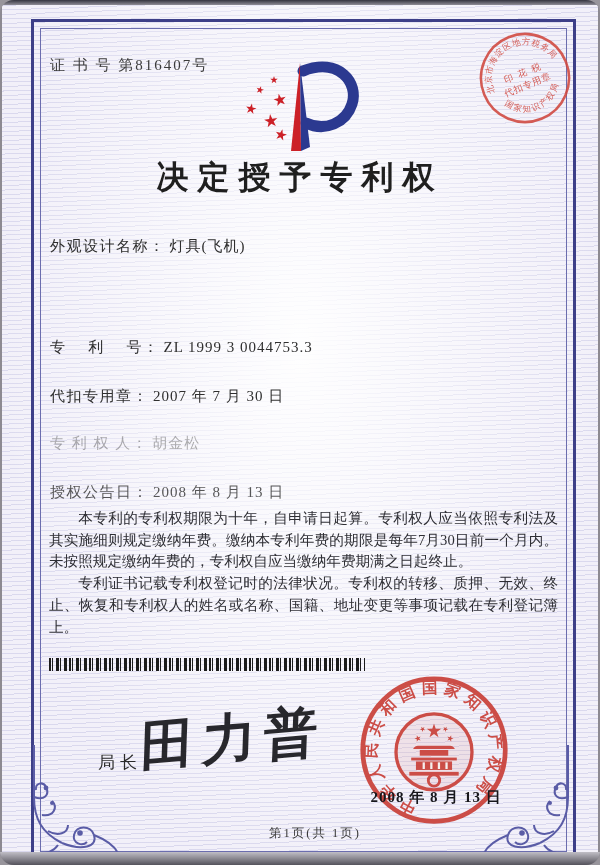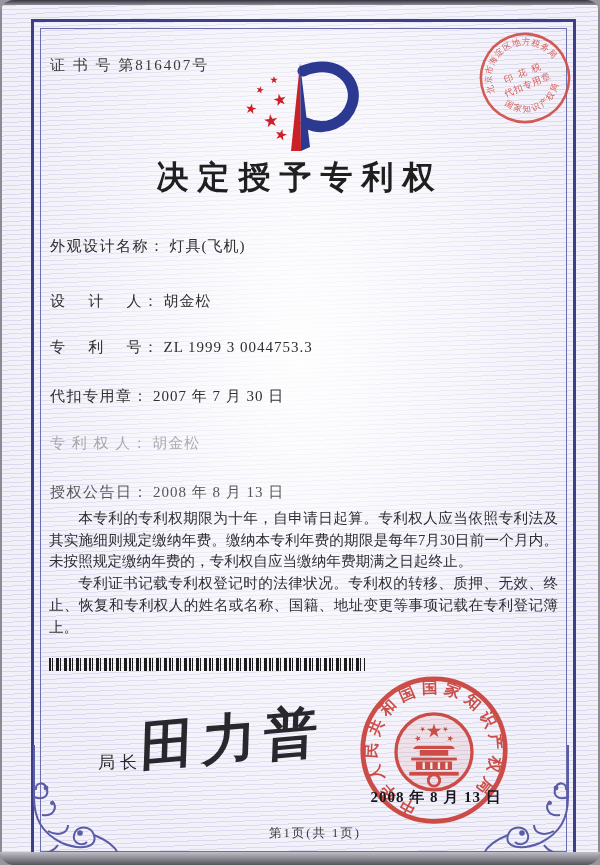"设 计 人： 胡金松" div.field { html: <div> <span>设 计 人：</span><span>胡金松</span> </div> -> none }
